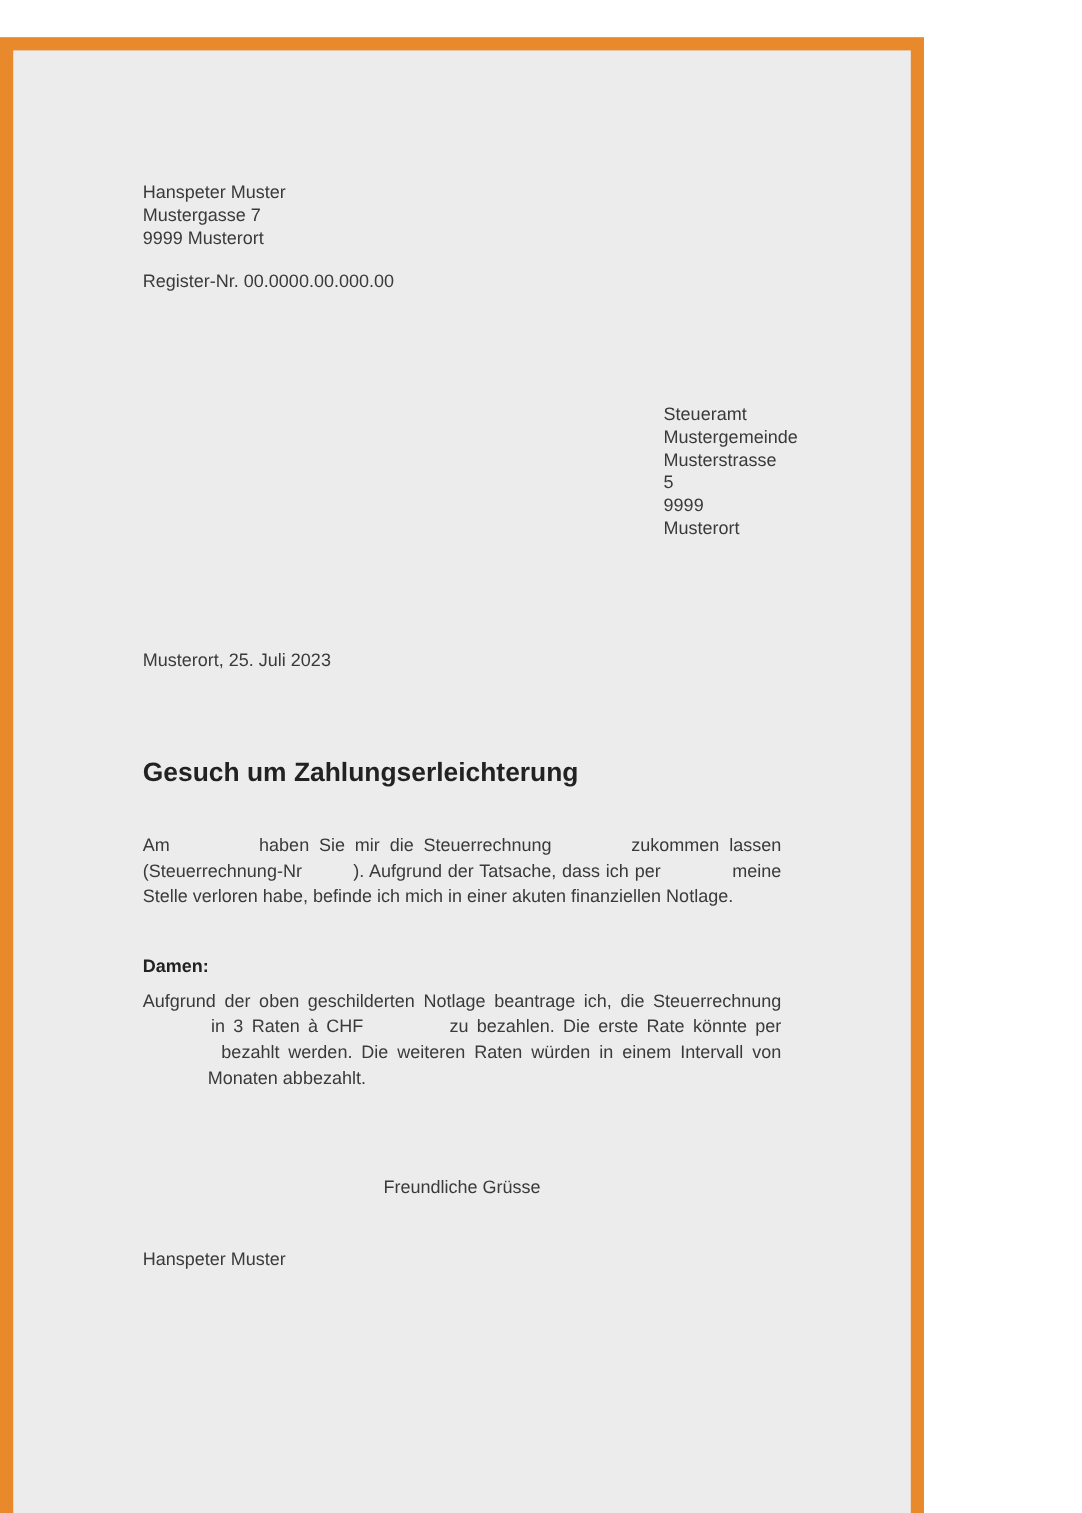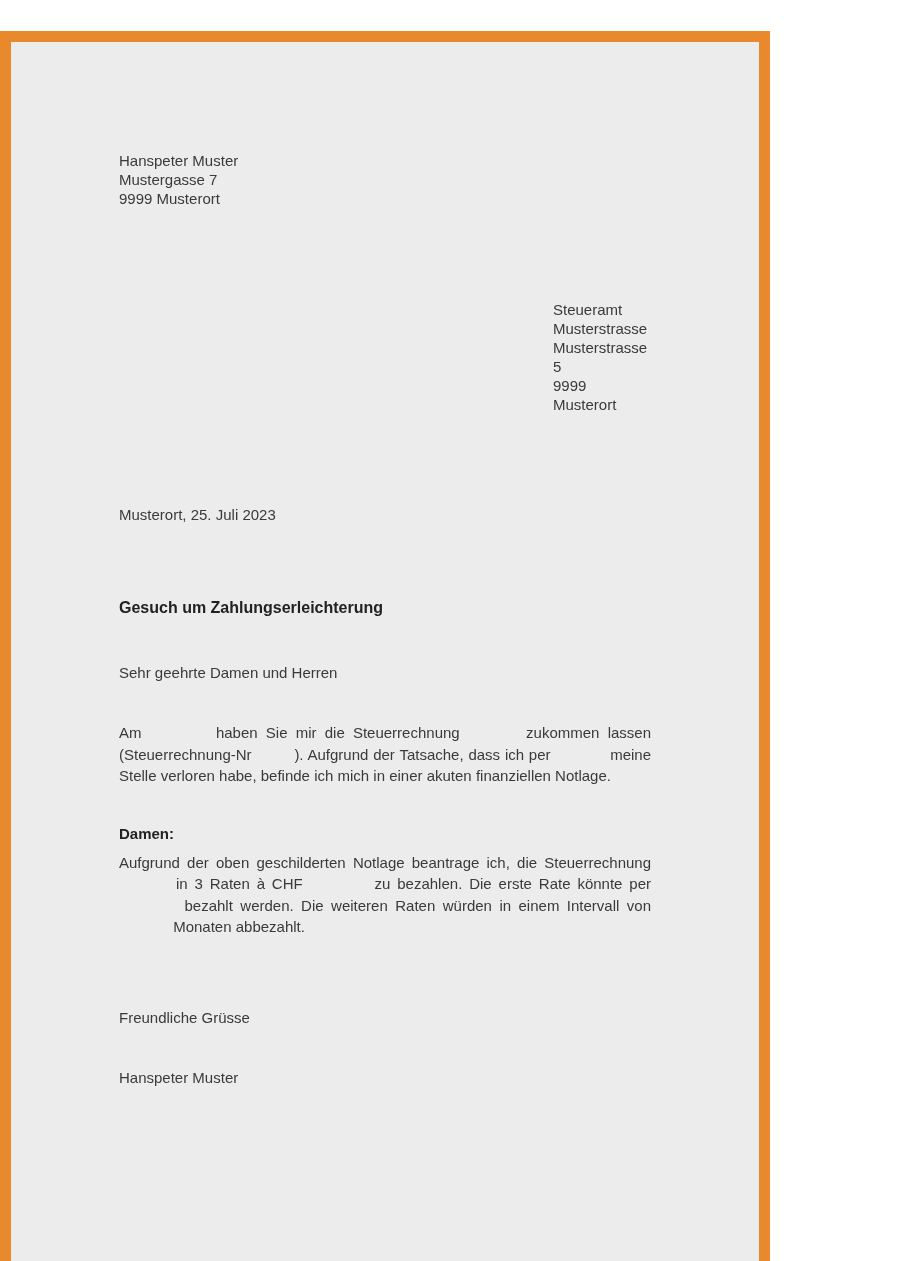"Register-Nr. 00.0000.00.000.00" div.register-line { html: none -> <div>Register-Nr. 00.0000.00.000.00</div> }
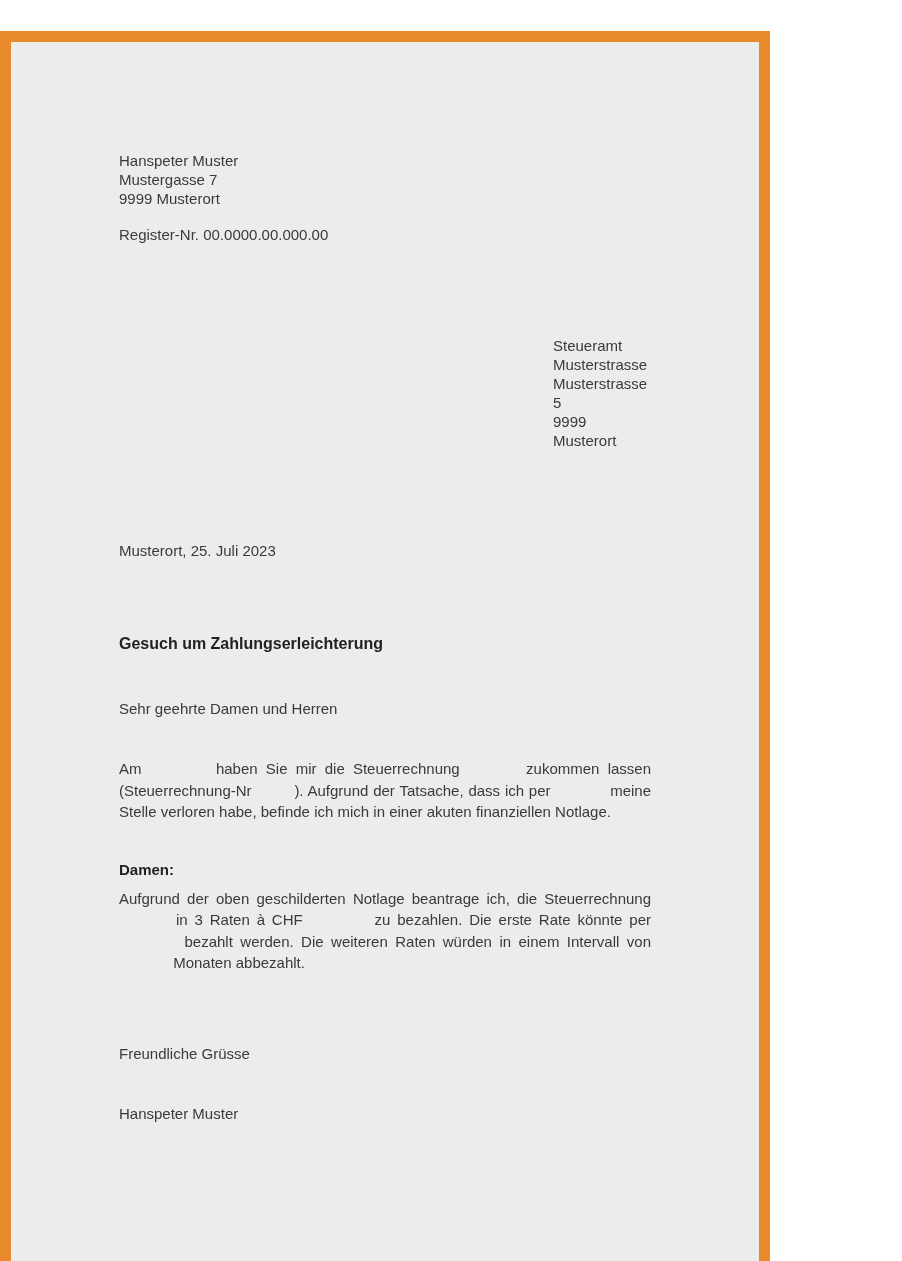"Steueramt Musterstrasse" div.addr-line { text: Musterstrasse -> Mustergemeinde }
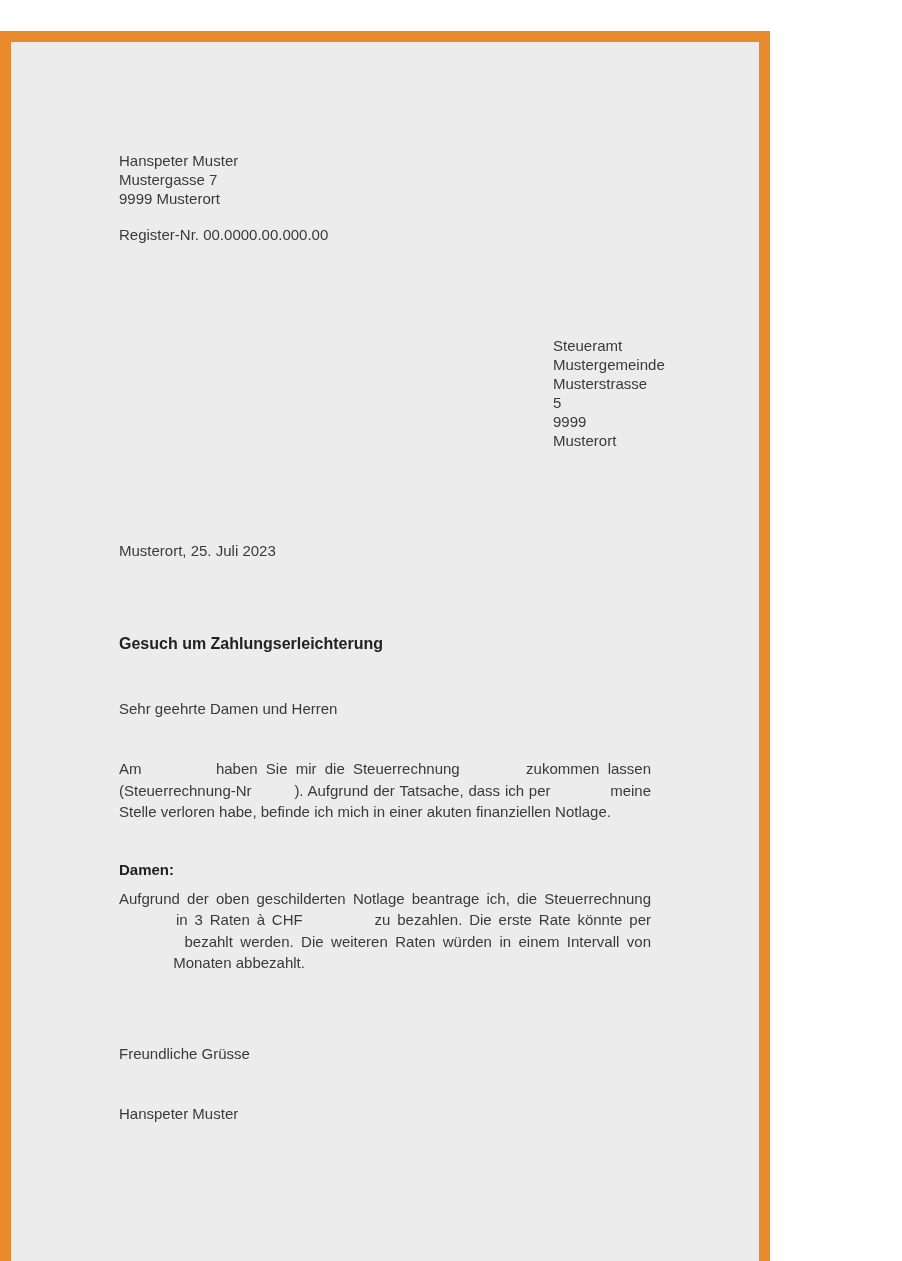"Gesuch um Zahlungserleichterung" .subject-line { font-size: 16px -> 22px }
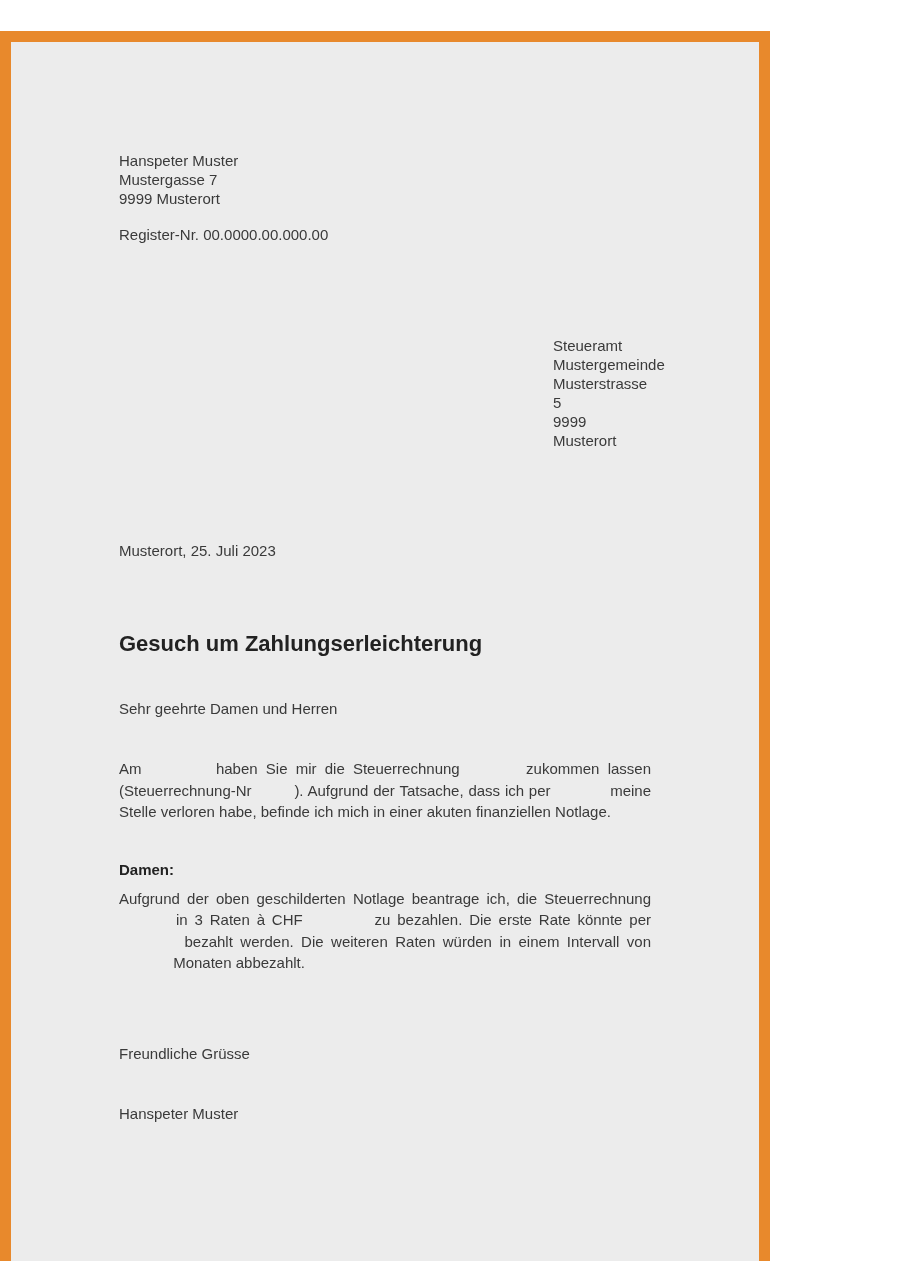"Sehr geehrte Damen und Herren" div.salutation { html: <div>Sehr geehrte Damen und Herren</div> -> none }
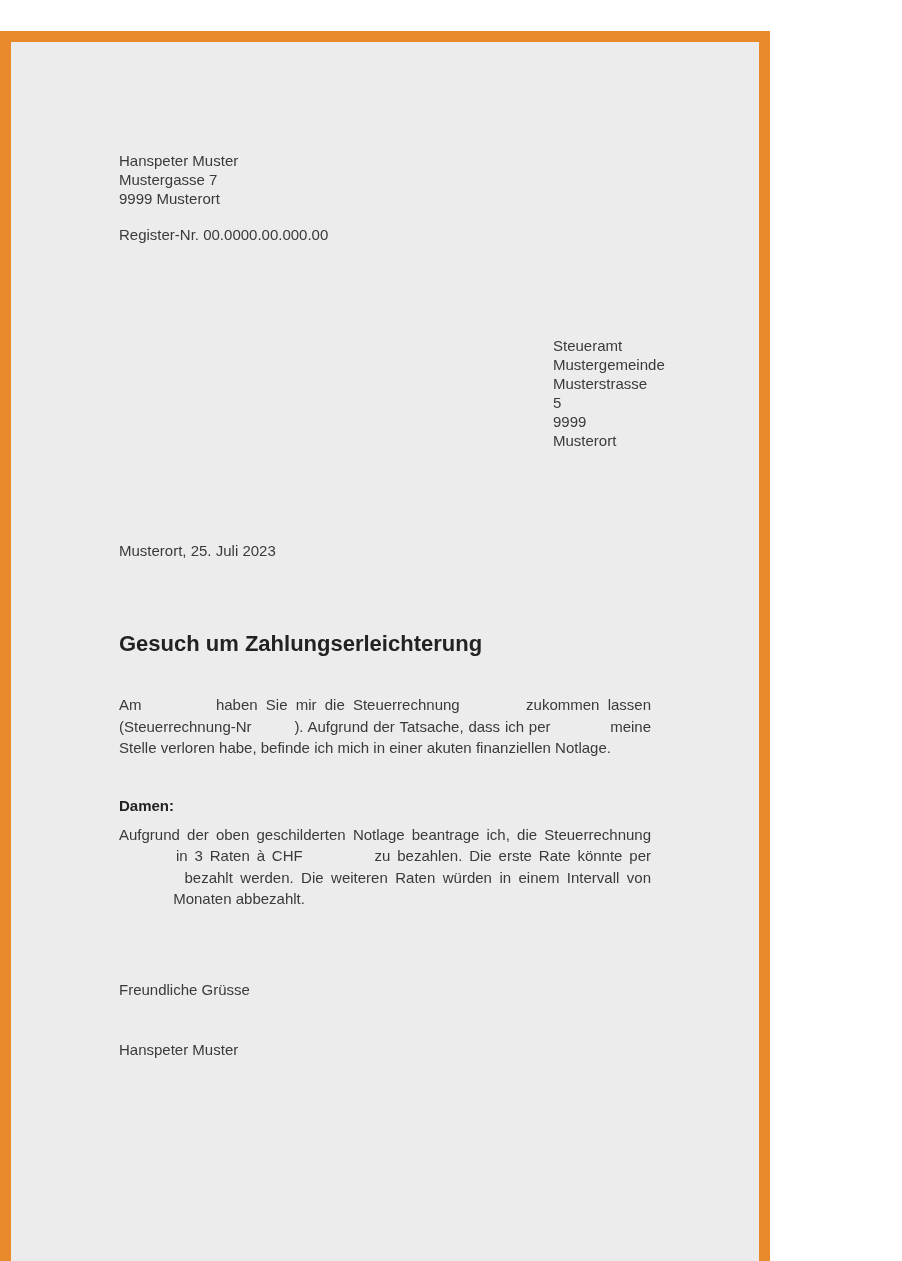"Freundliche Grüsse" .closing-phrase { text-align: none -> center }
